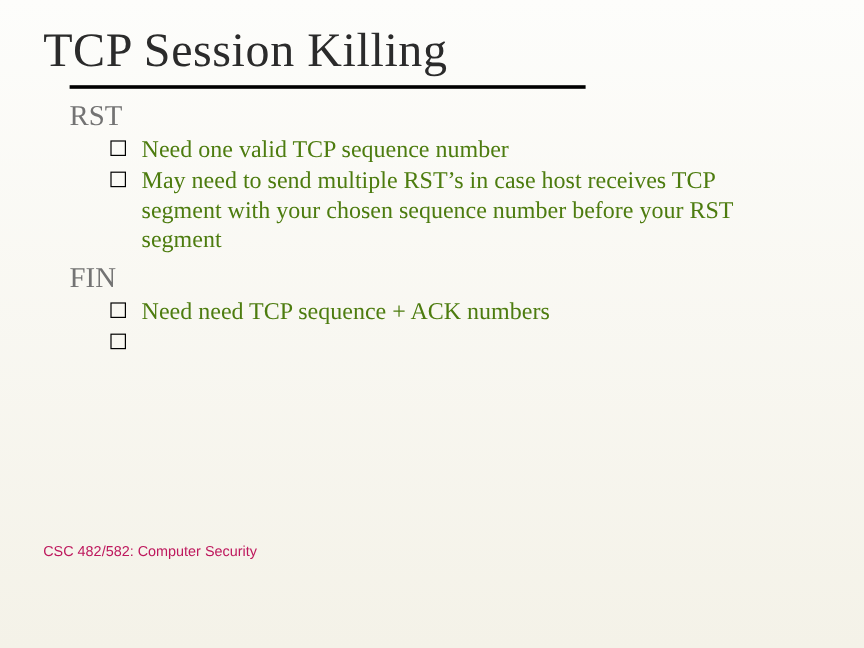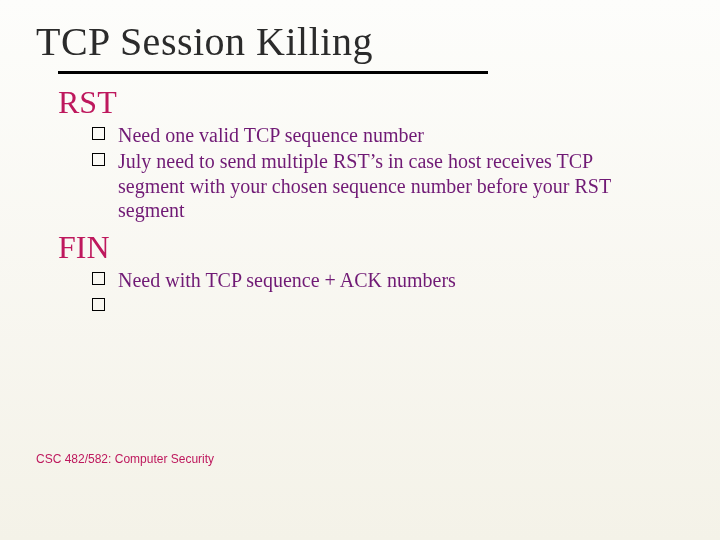"RST" .section-heading { color: #be185d -> #737373; font-size: 32px -> 24px }
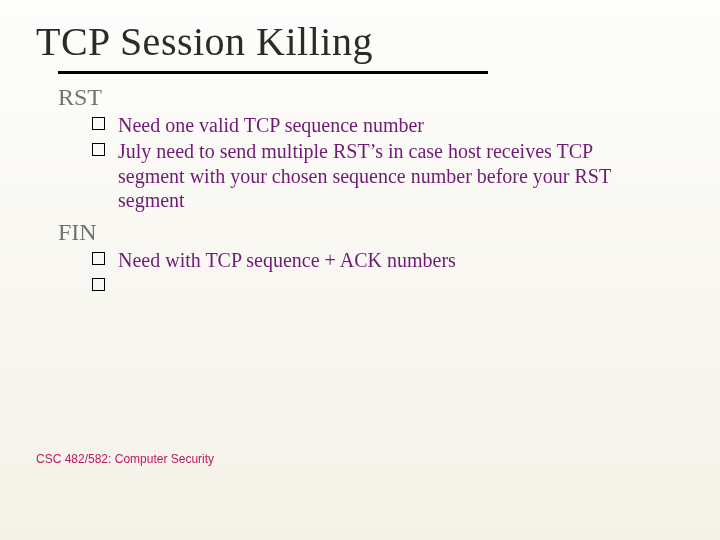"Need one valid TCP sequence" .bullets li { color: #701a75 -> #4d7c0f }
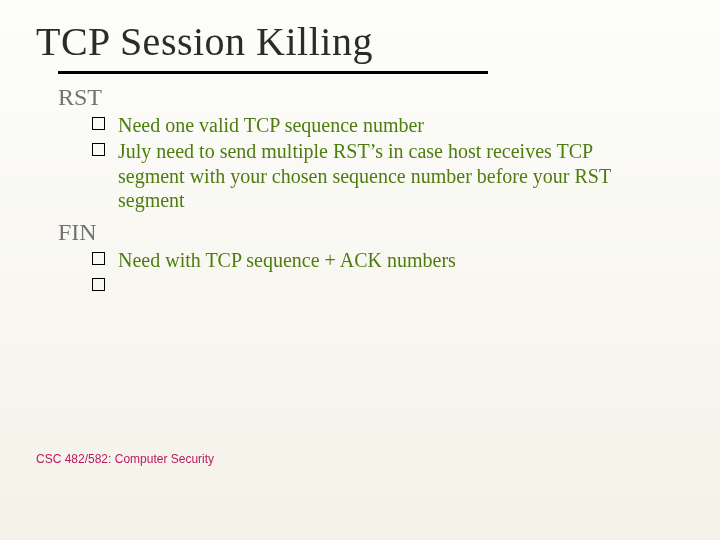"July need to send multiple" span { text: July -> May }
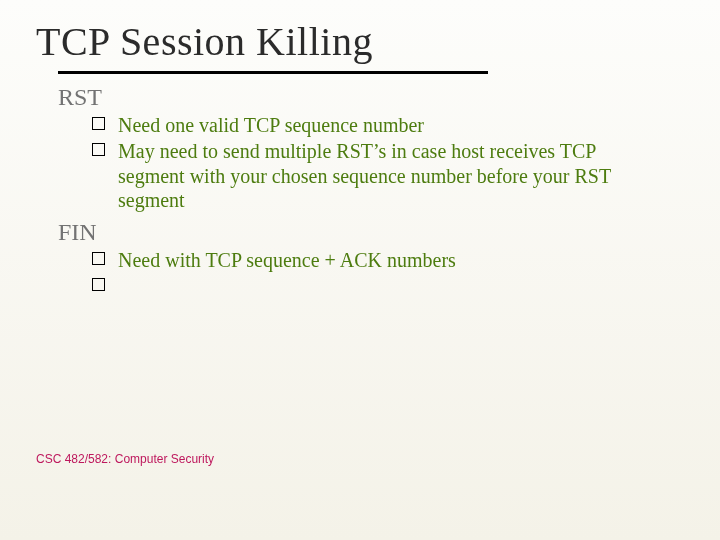"Need with TCP sequence +" span { text: with -> need }
